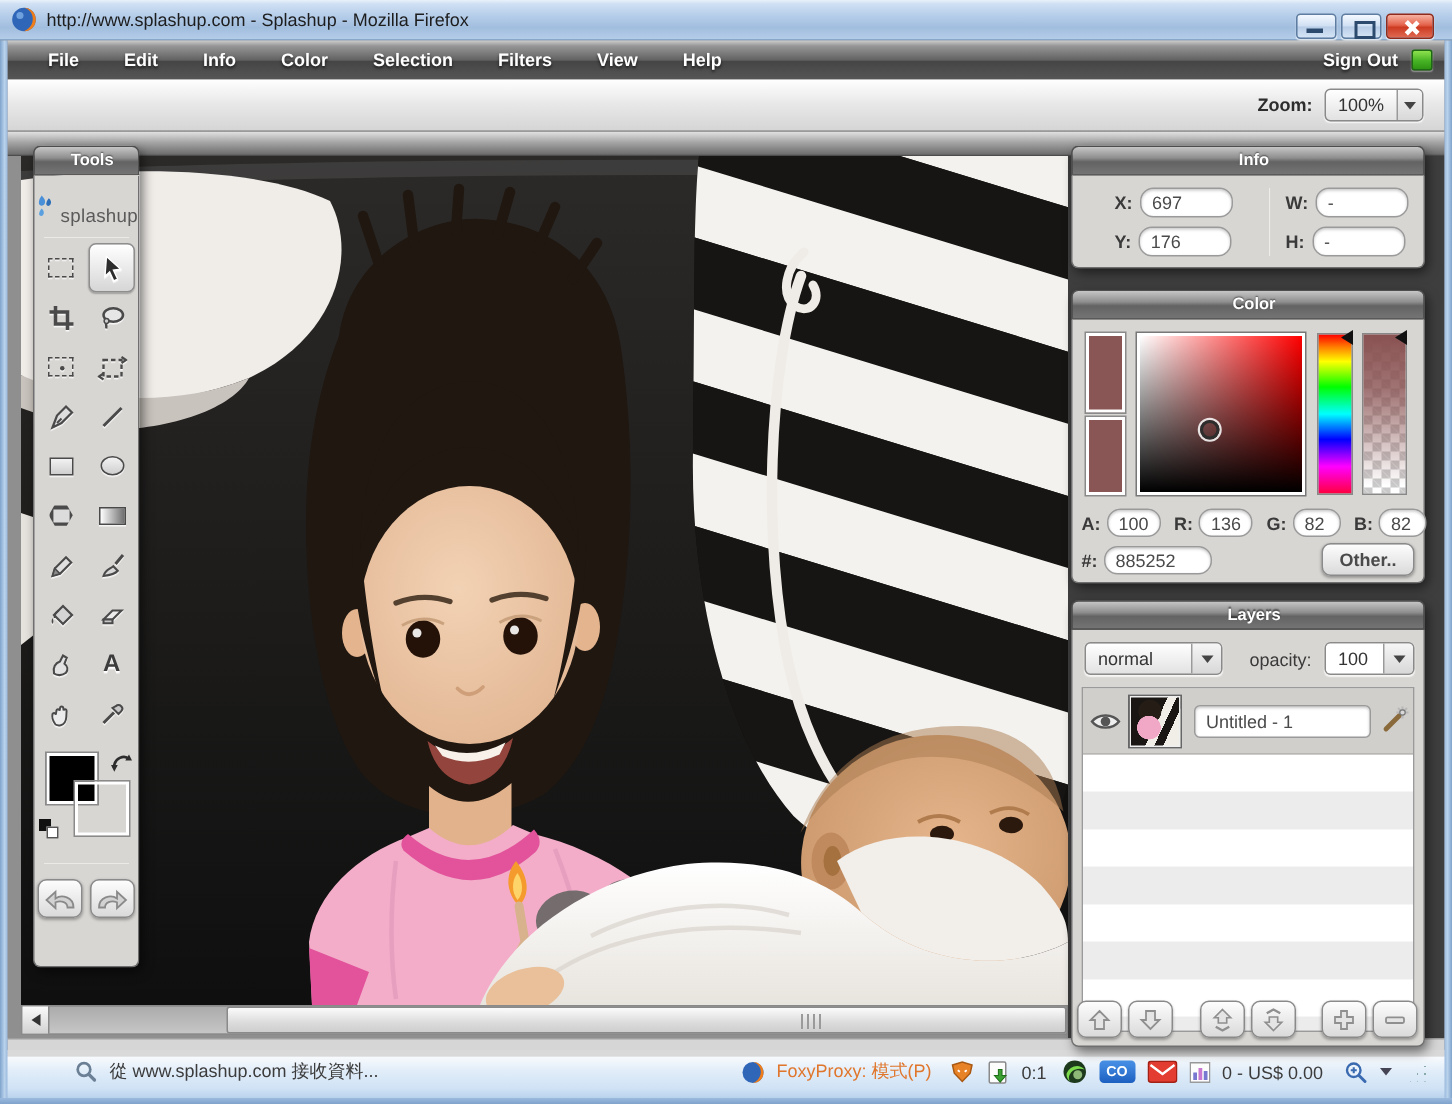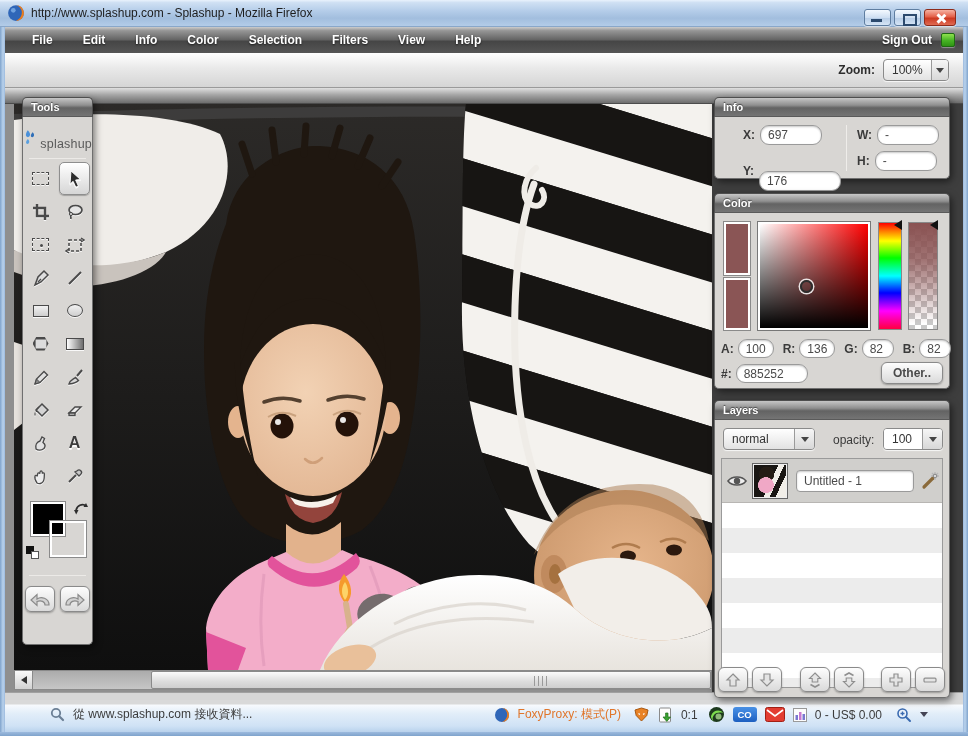"Tools" .phead { text-align: none -> center }
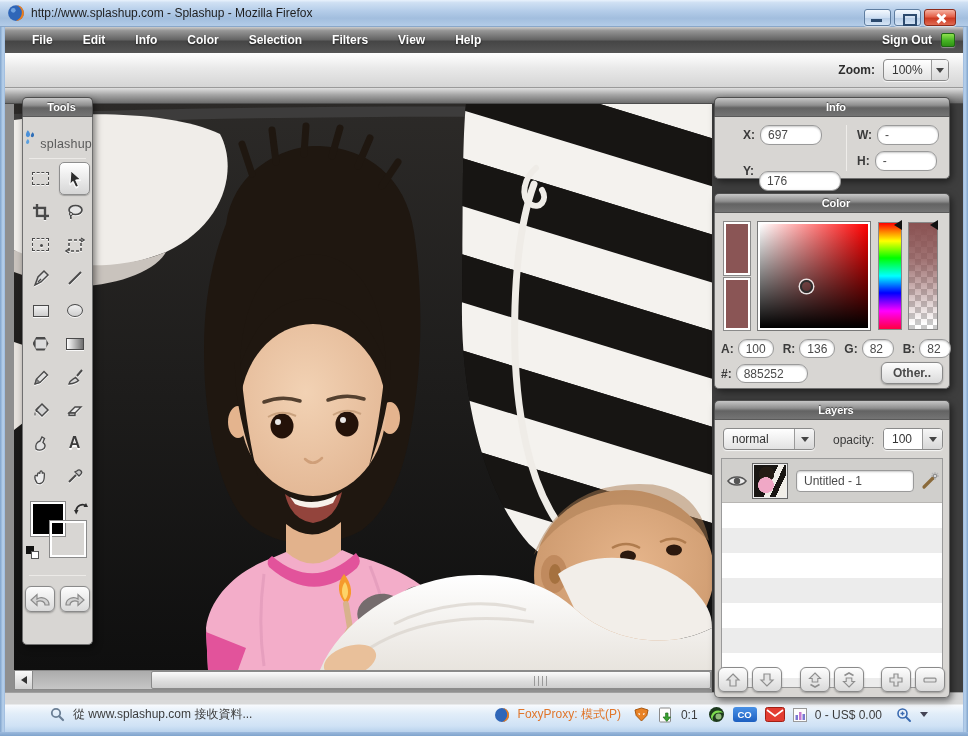"176" input.inp { margin-top: 20px -> none; width: 82px -> 62px }
